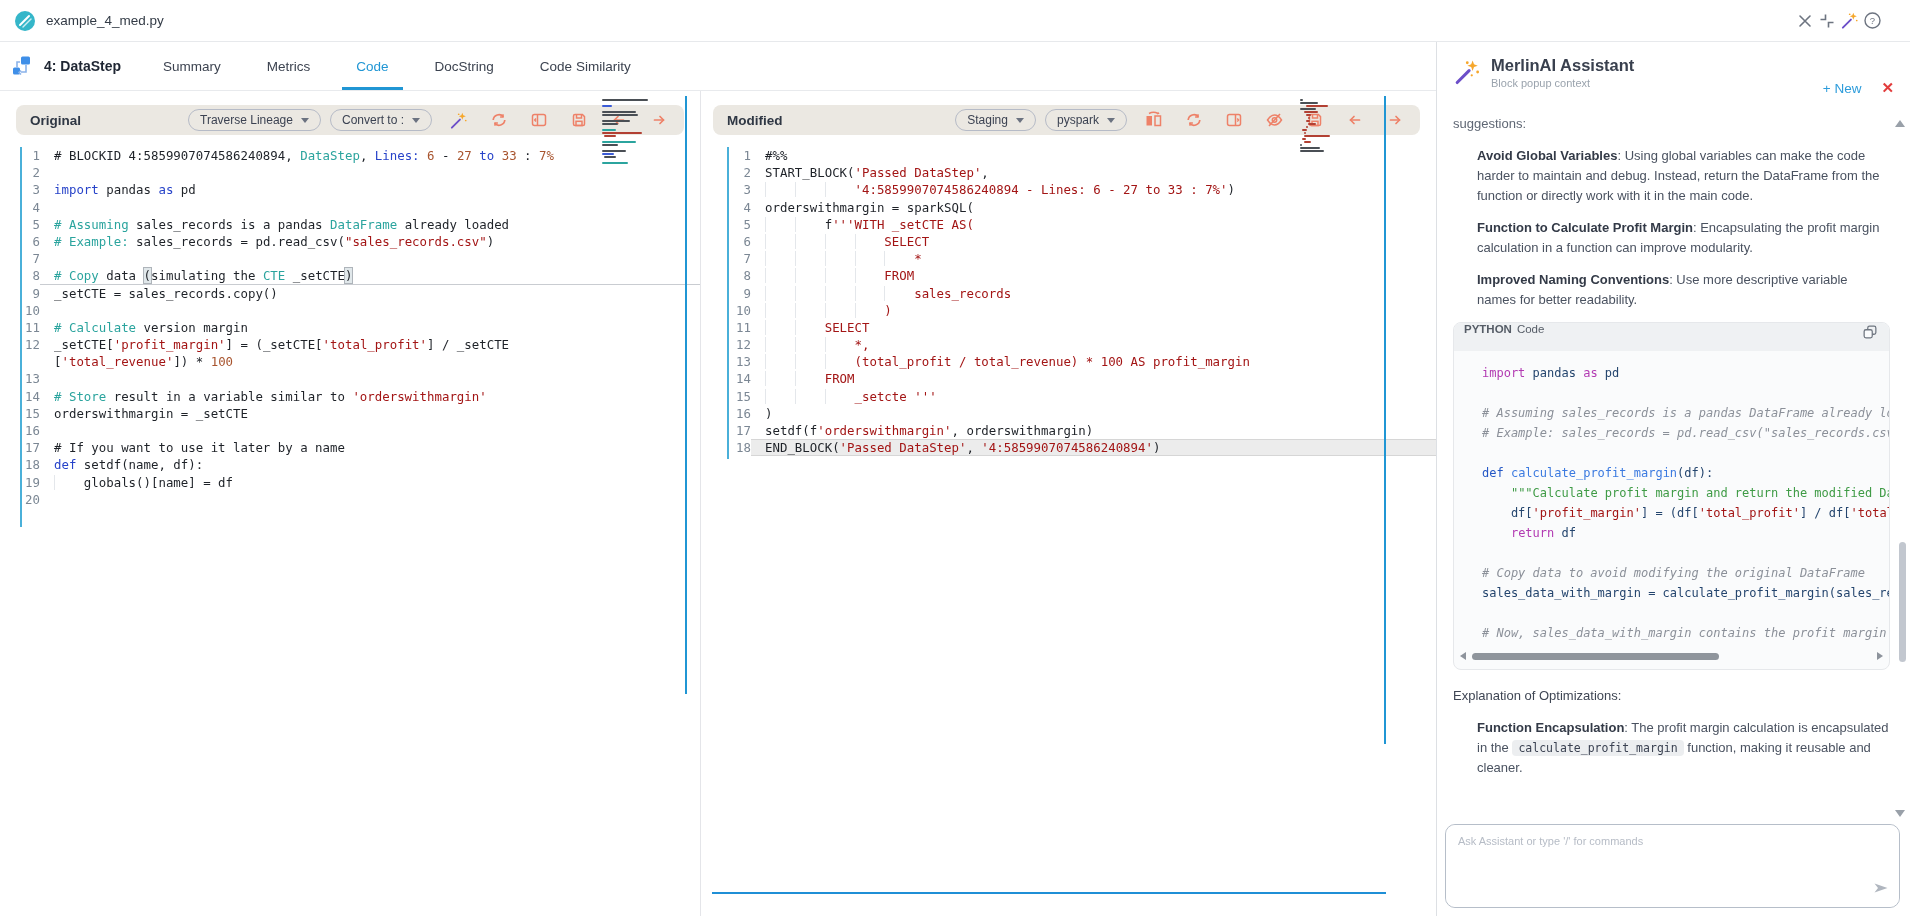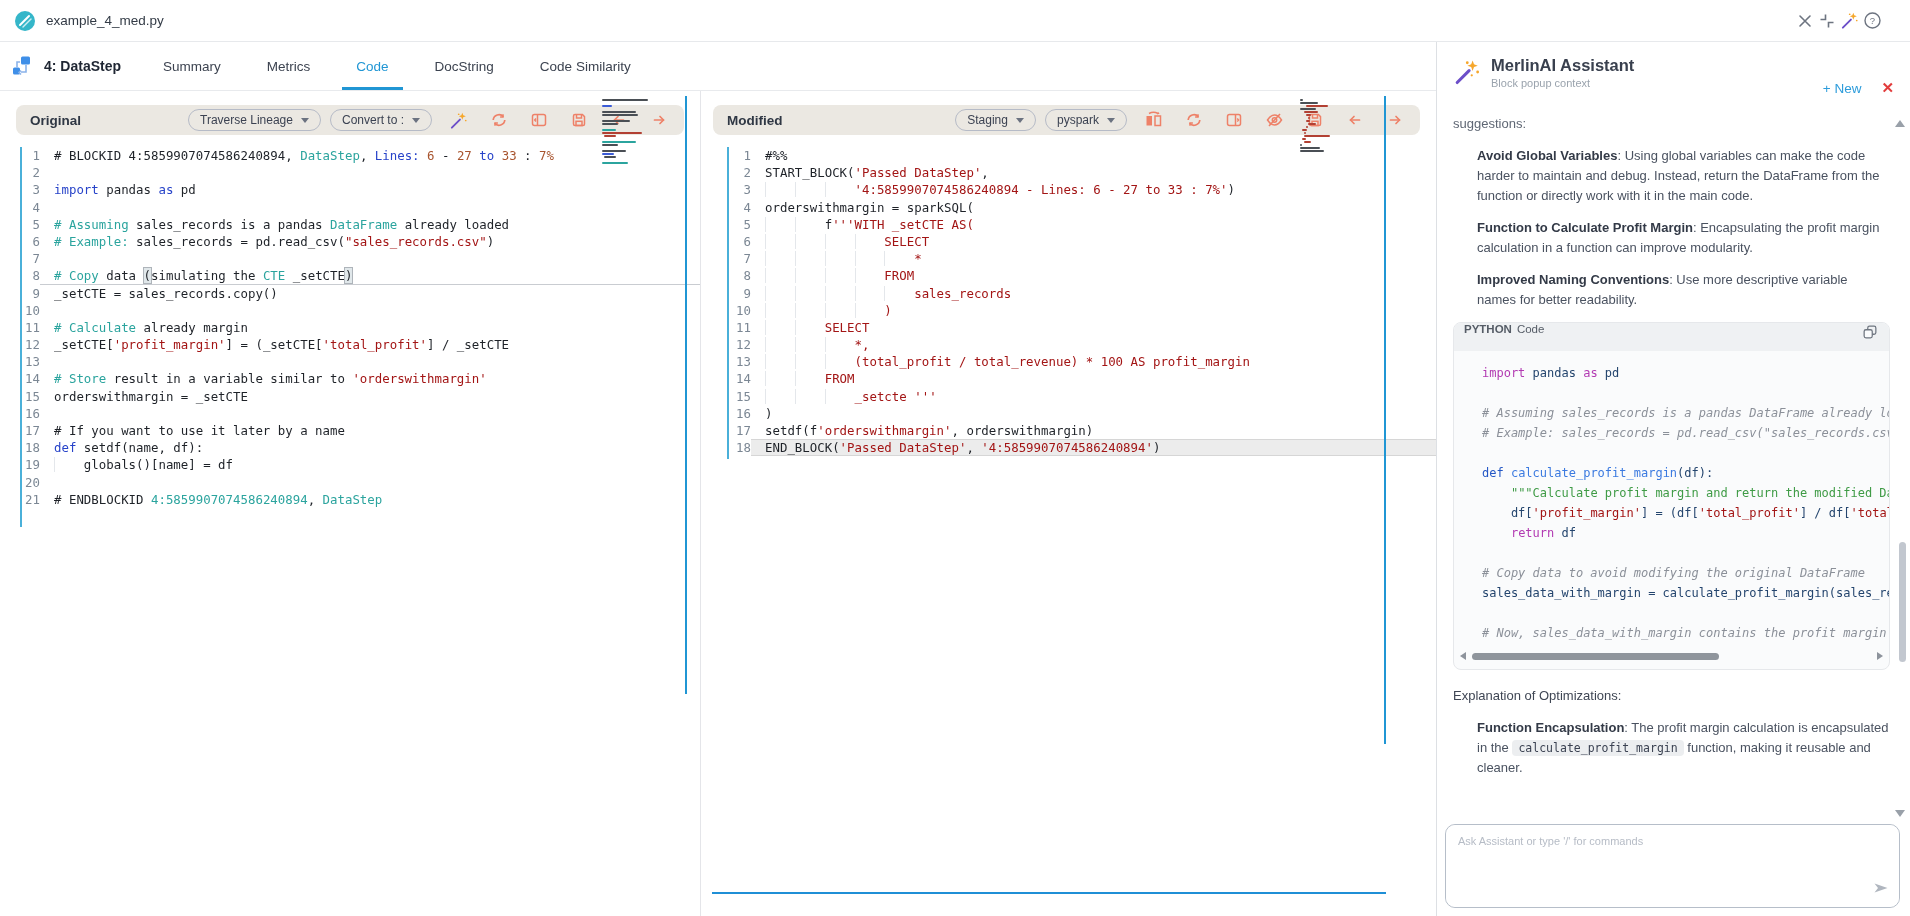"already margin" span.t-d { text: already -> version }
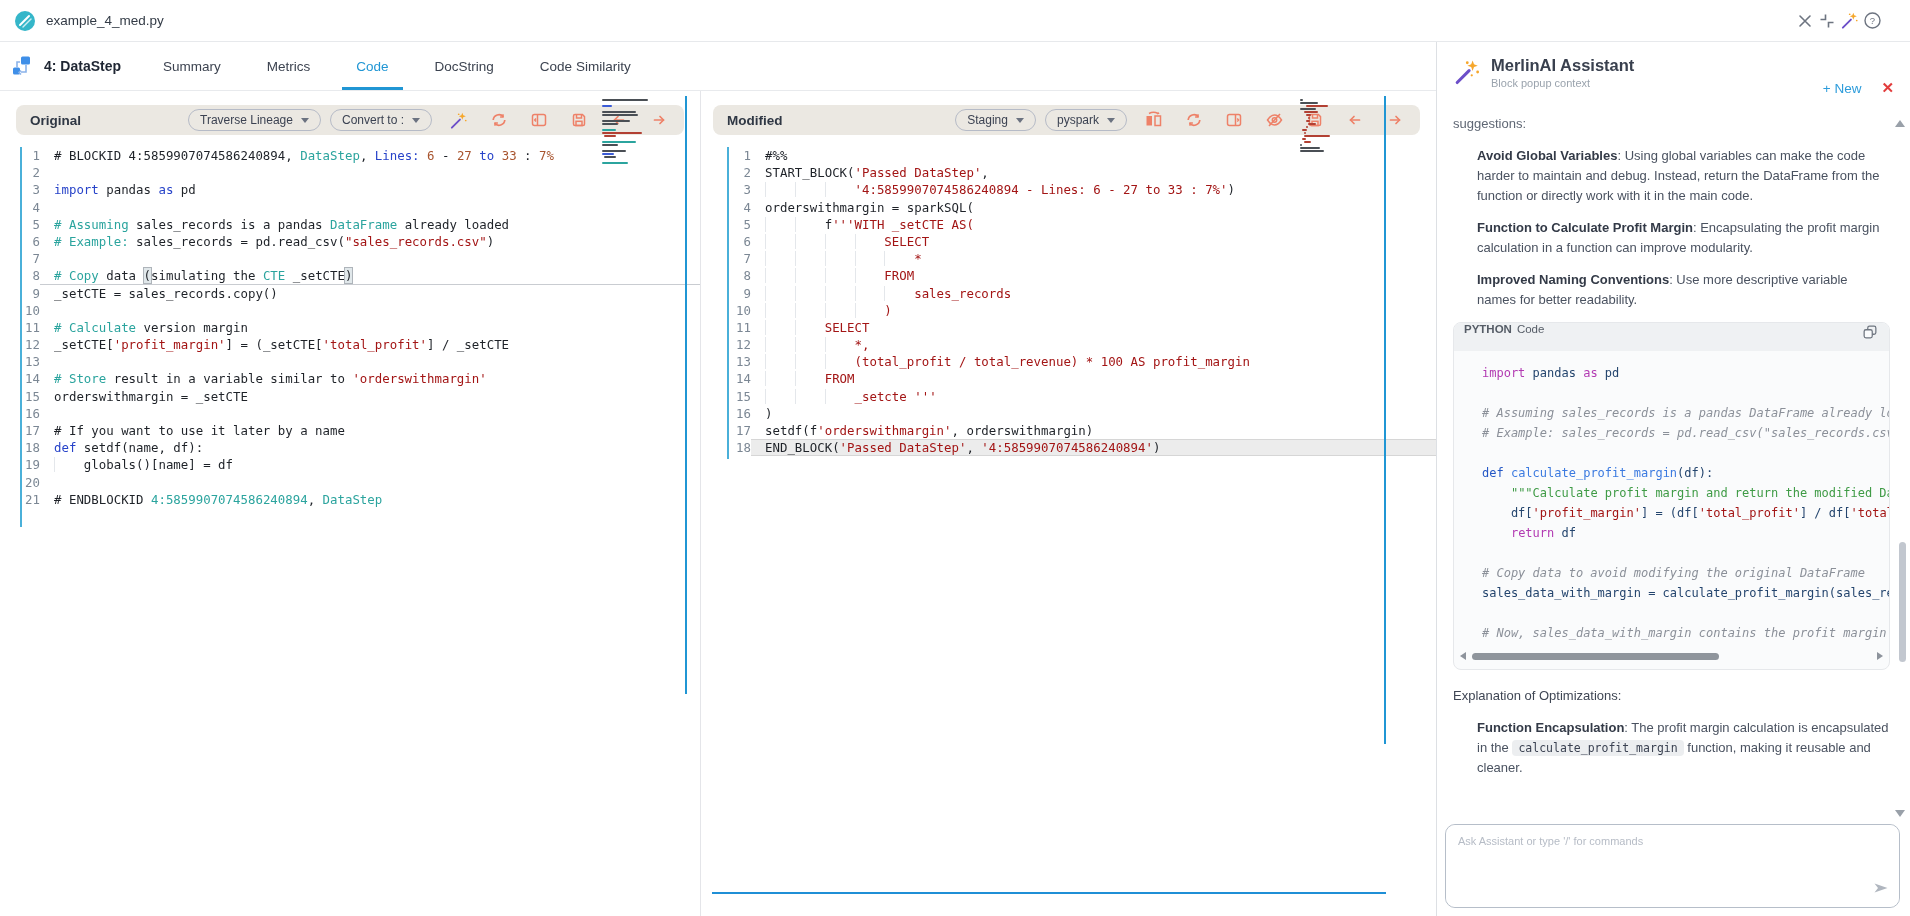"['total_revenue']) * 100" div.code-row { html: none -> <div><span></span><span><span>[</span><span>'total_revenue'</span><span>]) * </span><span>100</span></span></div> }
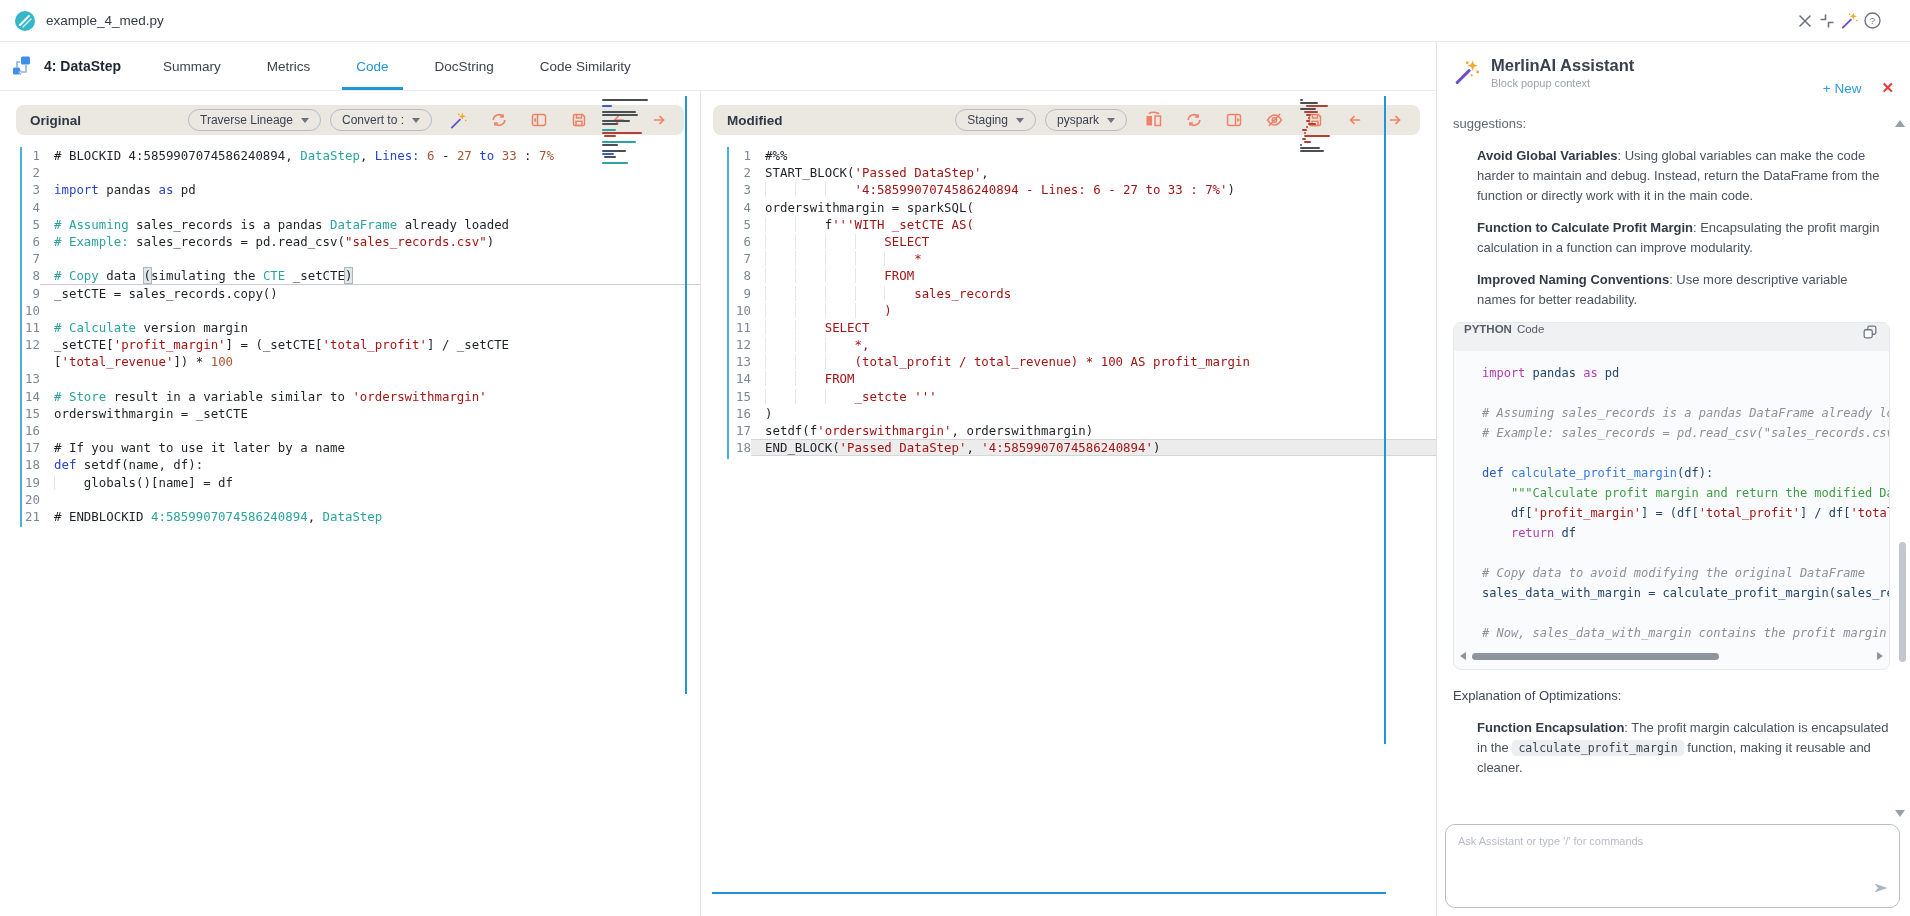"21" div.code-row { html: <div><span>21</span><span><span># ENDBLOCKID </span><span>4:5859907074586240894</span><span>, </span><span>DataStep</span></span></div> -> none }
